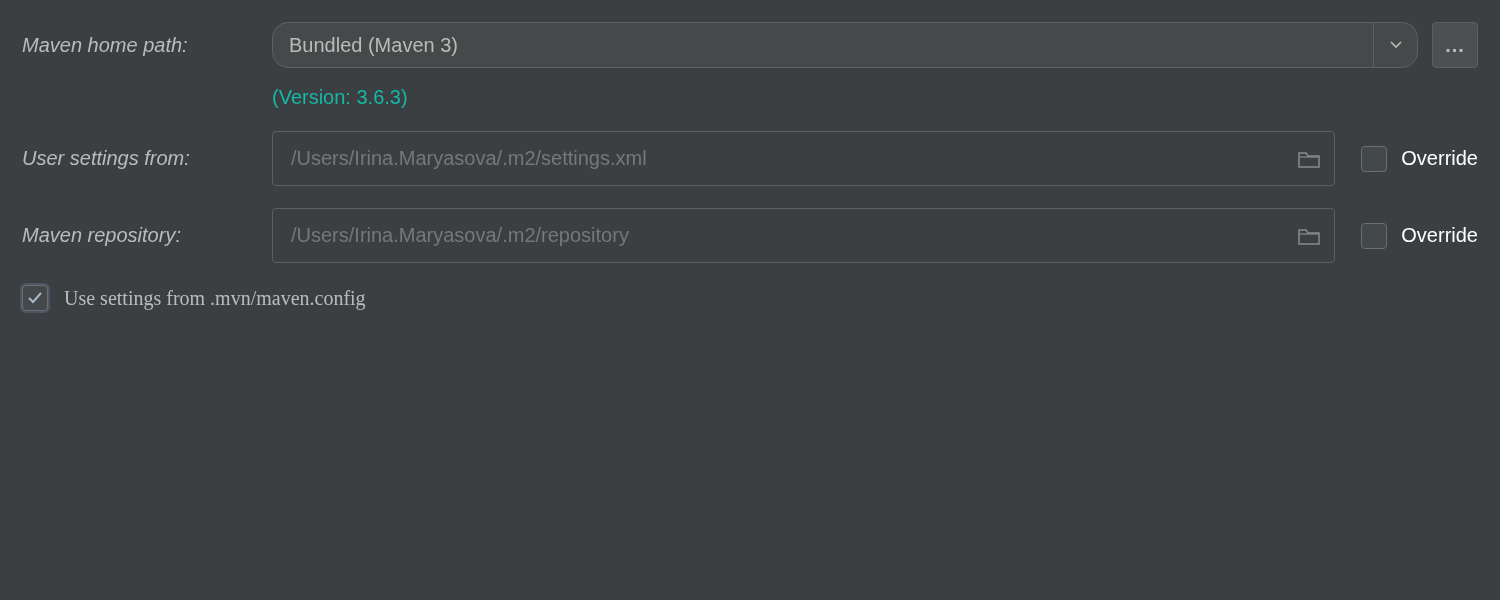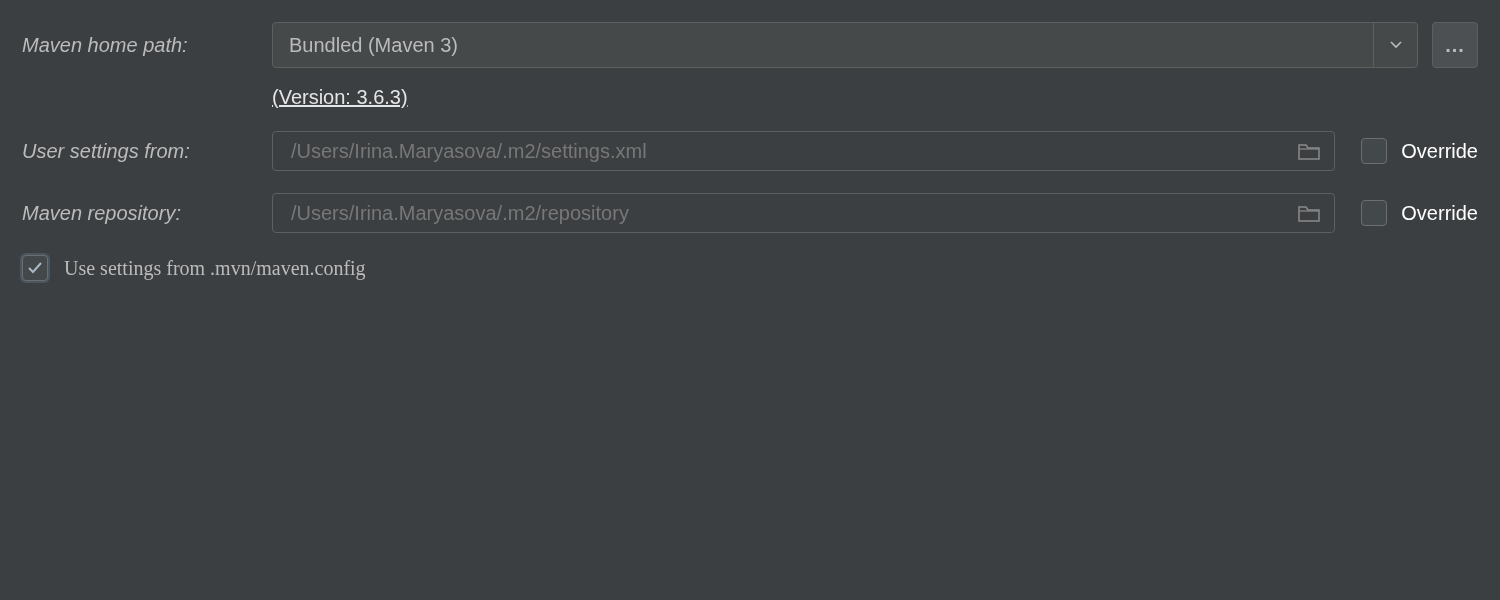"Bundled (Maven 3)" .combo { border-radius: 4px -> 16px }
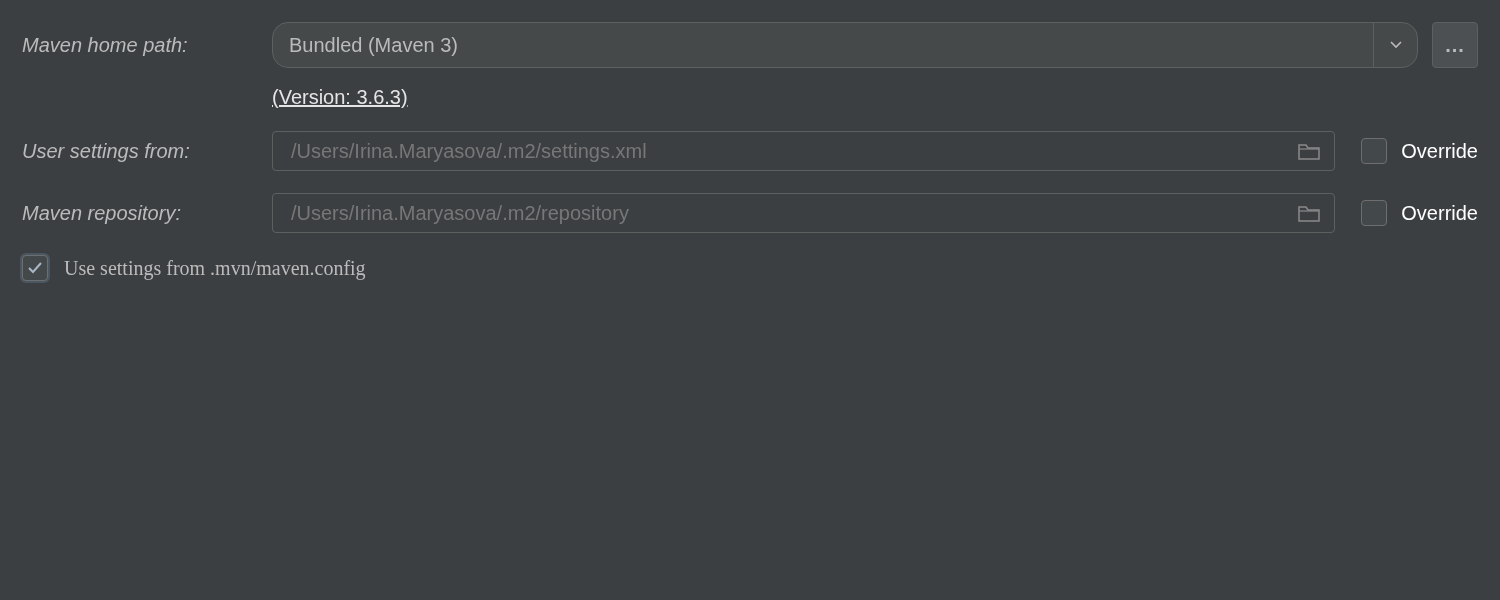"(Version: 3.6.3)" .version-text { color: #e5e5e5 -> #14b8a6; text-decoration: underline -> none }
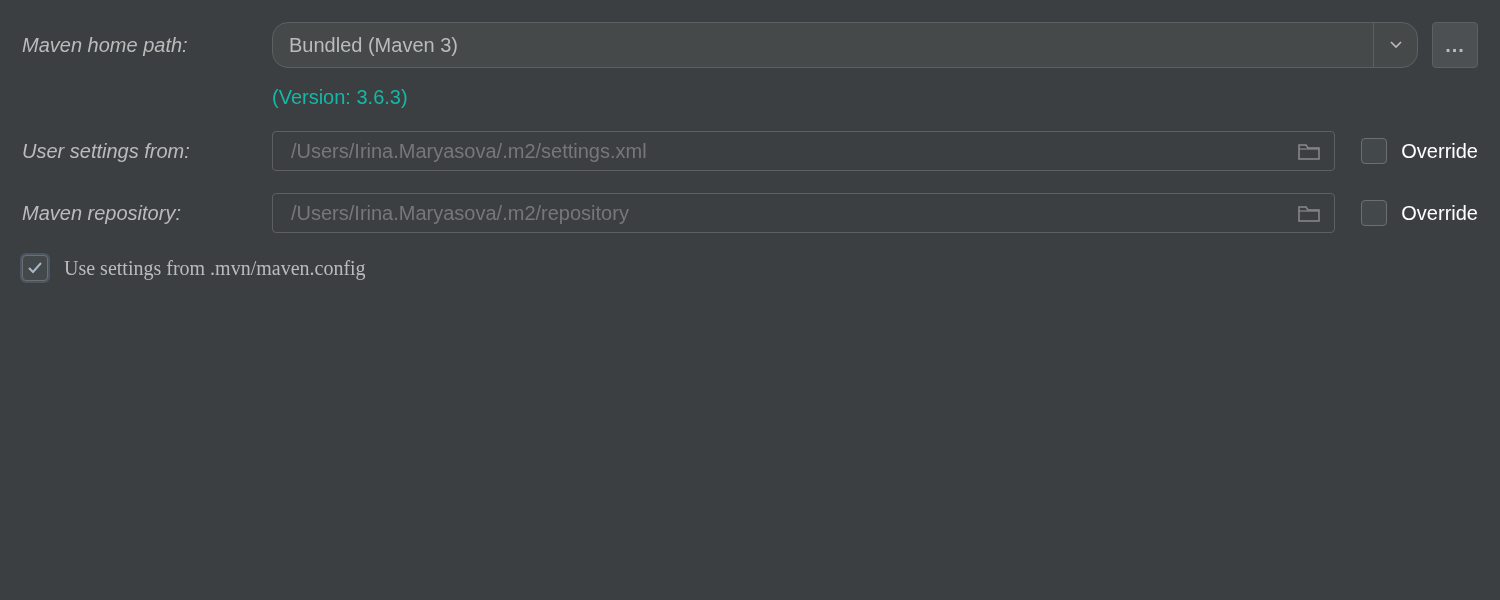"/Users/Irina.Maryasova/.m2/settings.xml" .textfield-wrap { height: 40px -> 55px }
